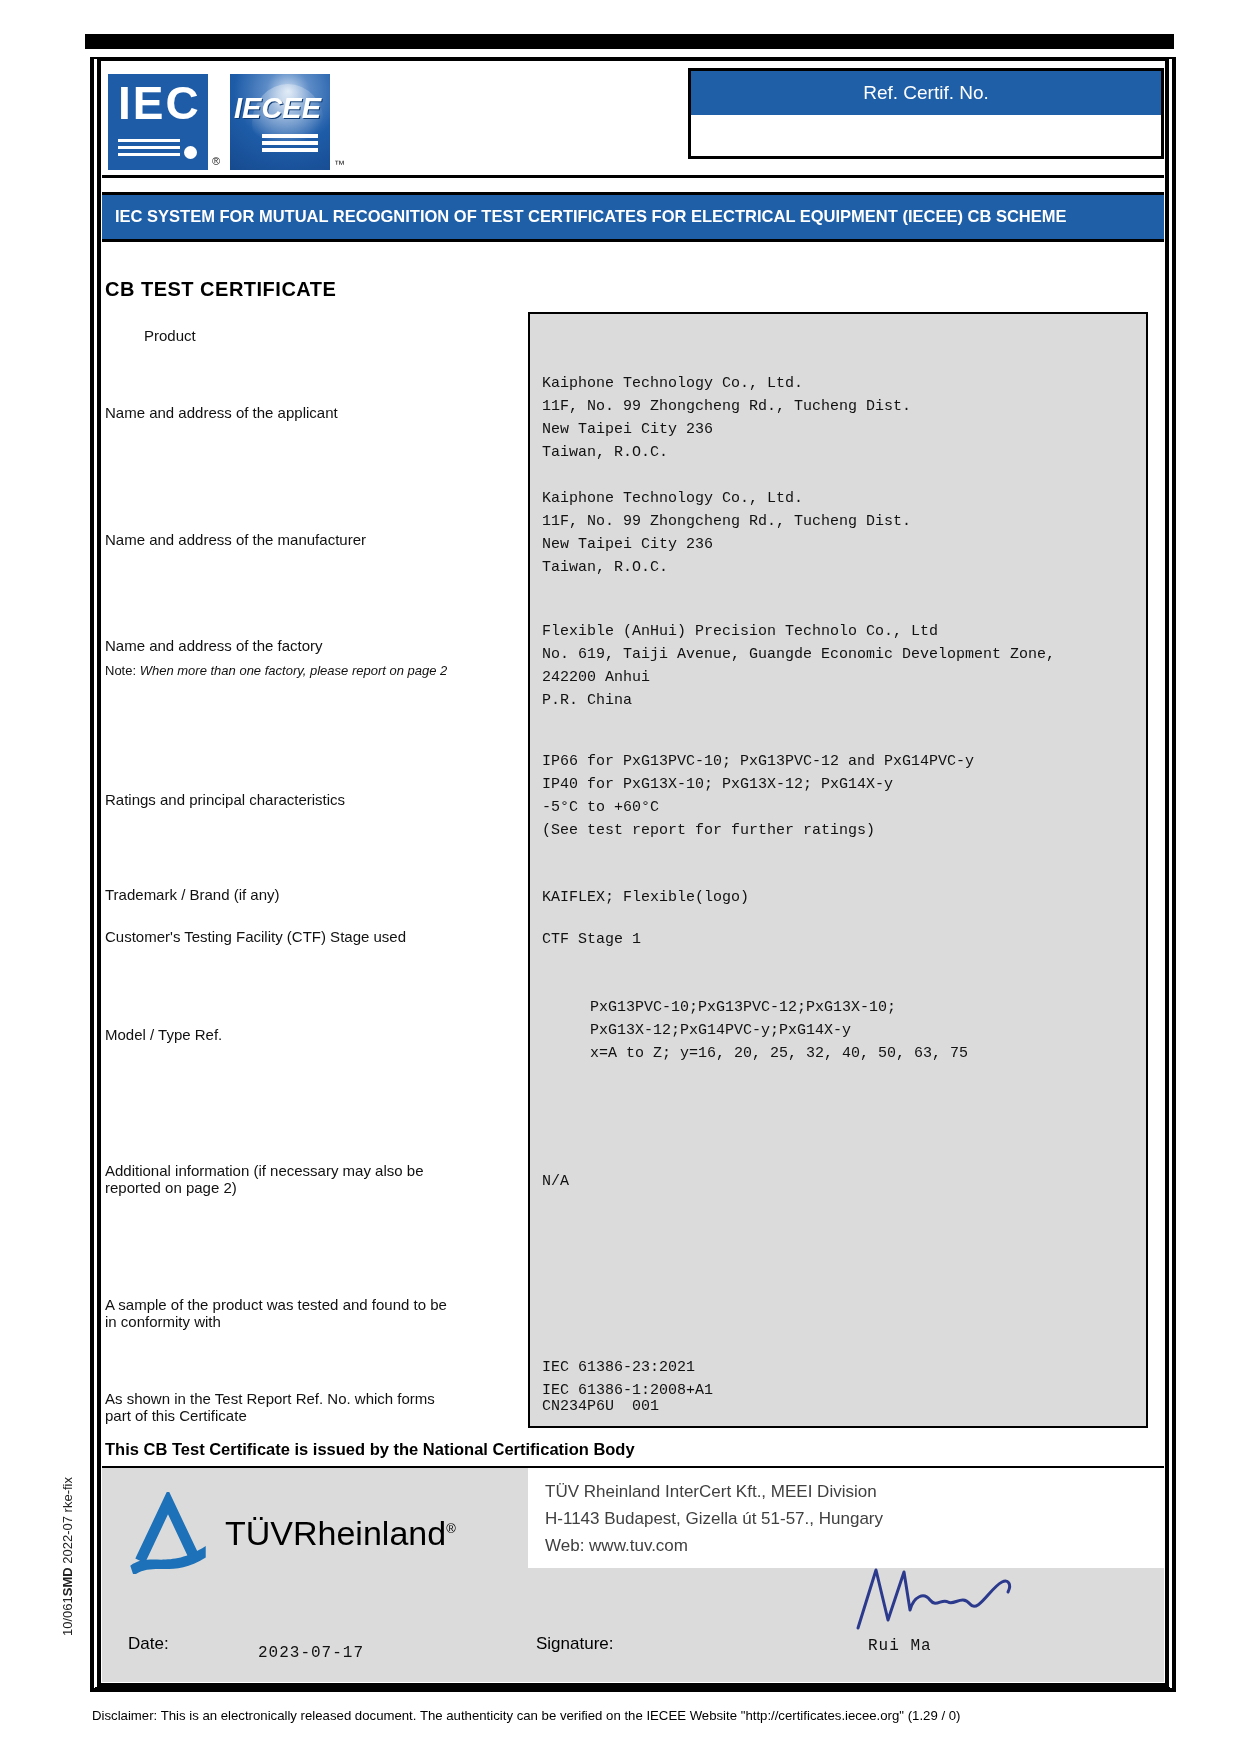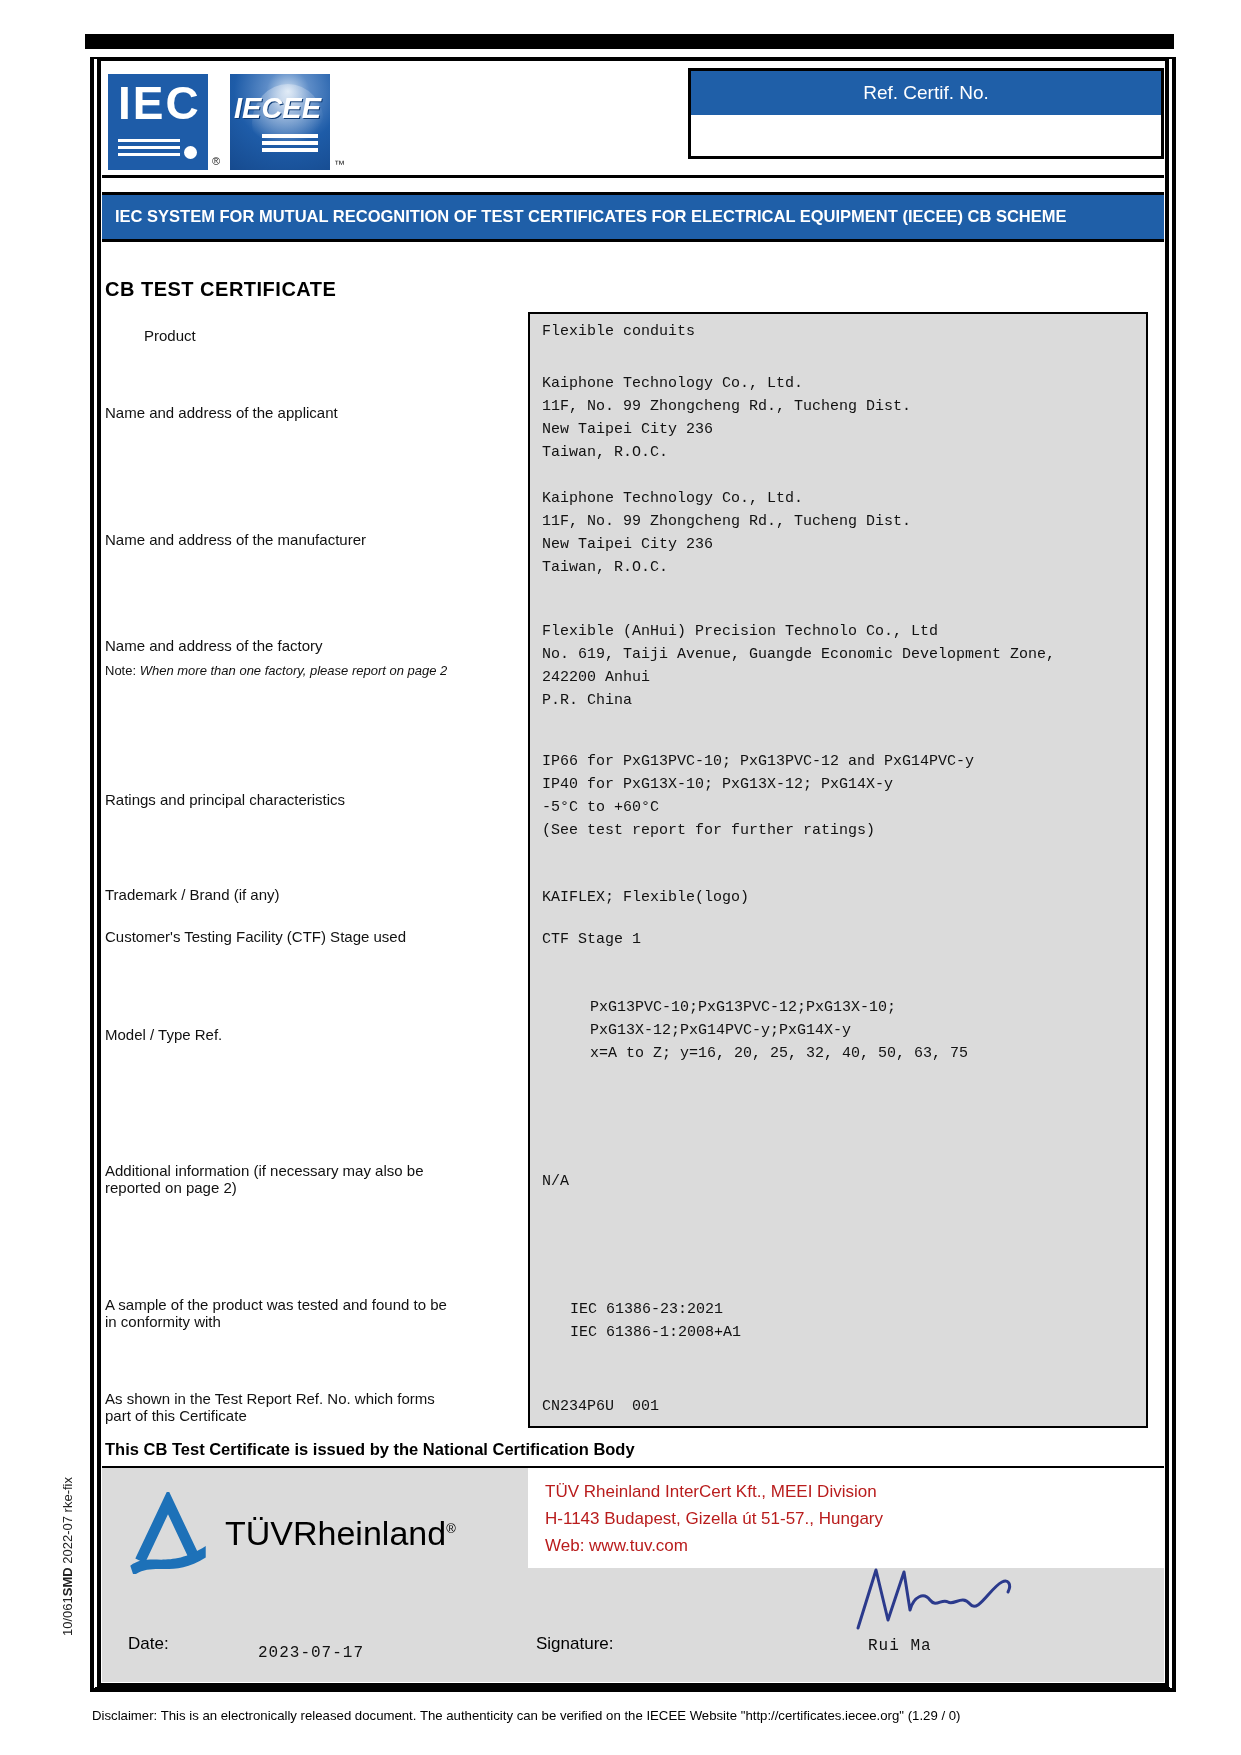"Flexible conduits" div.abs { html: <div>Flexible conduits</div> -> none }
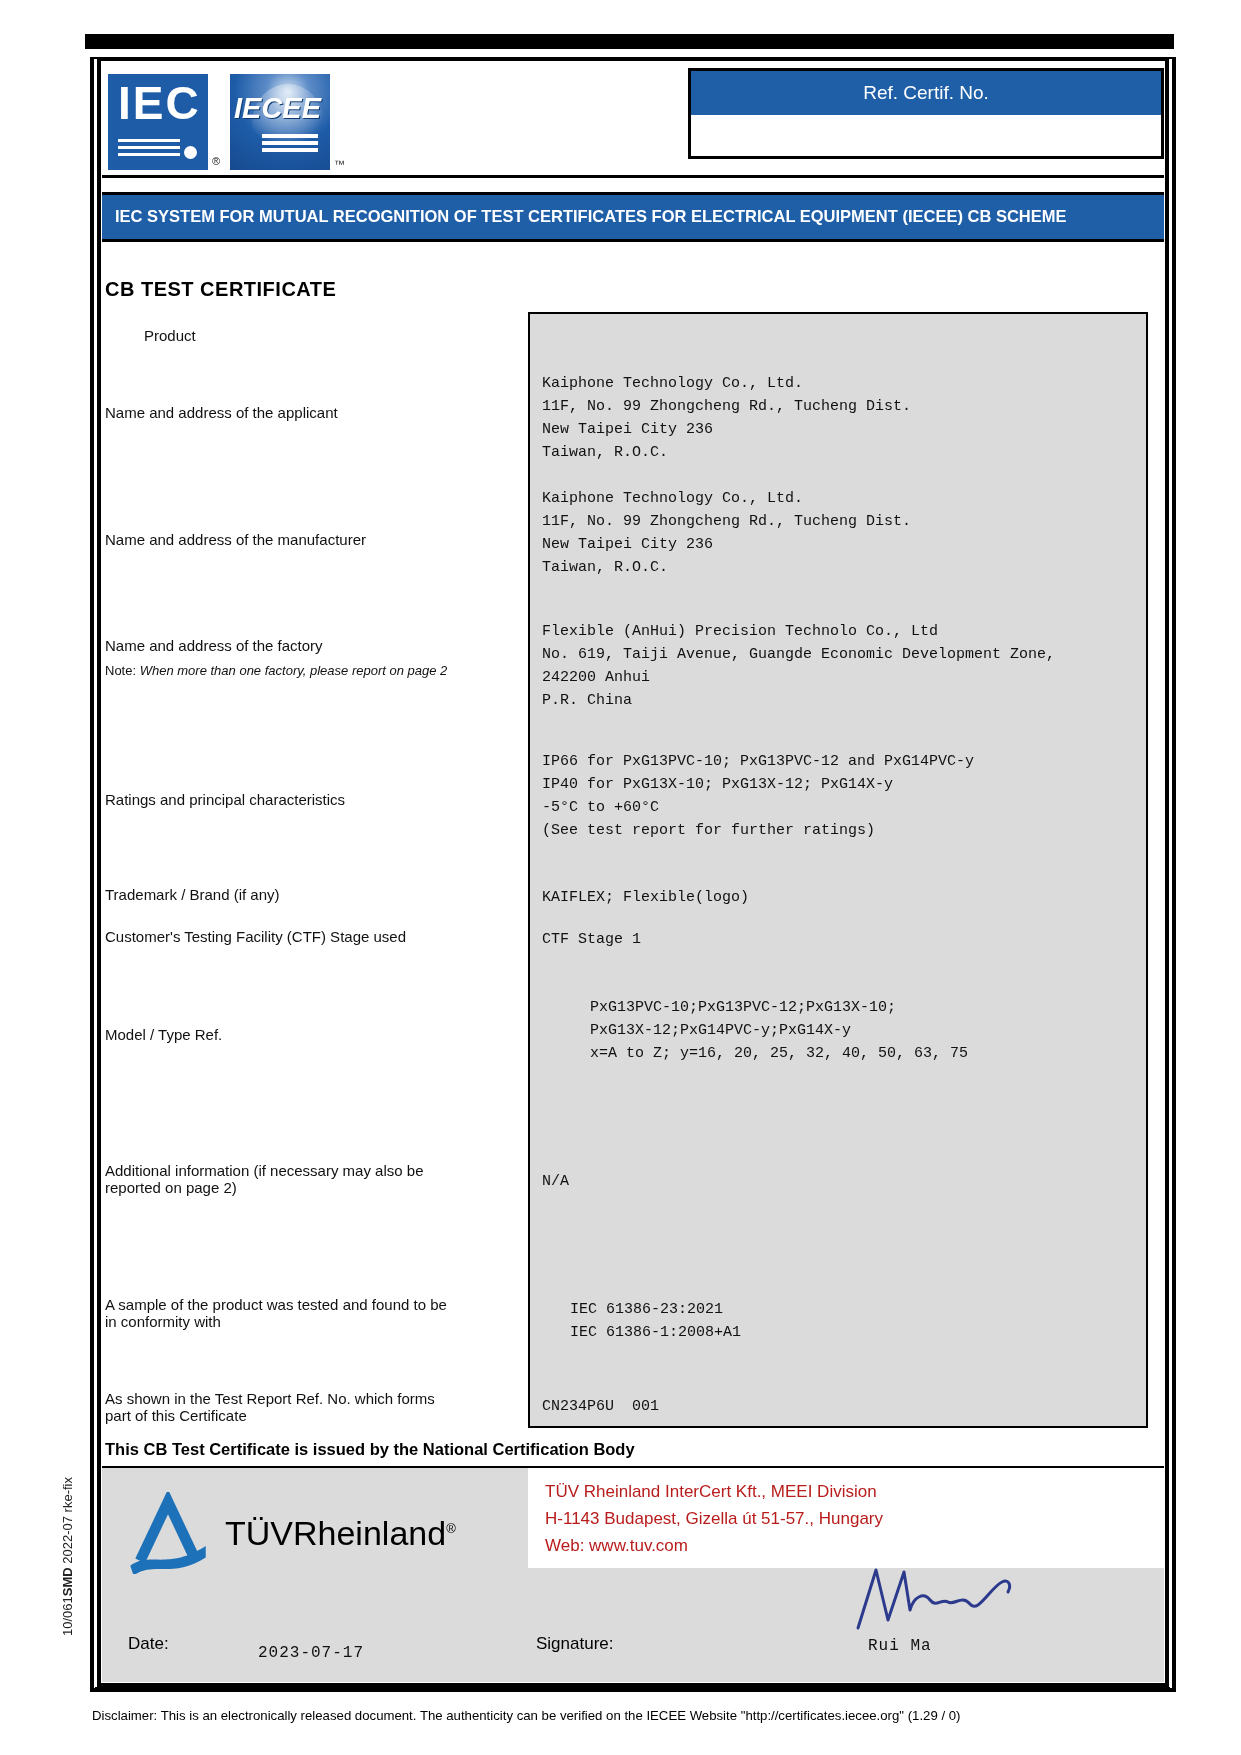"IEC 61386-23:2021" div.abs { margin-left: 28px -> none; top: 1298px -> 1356px }
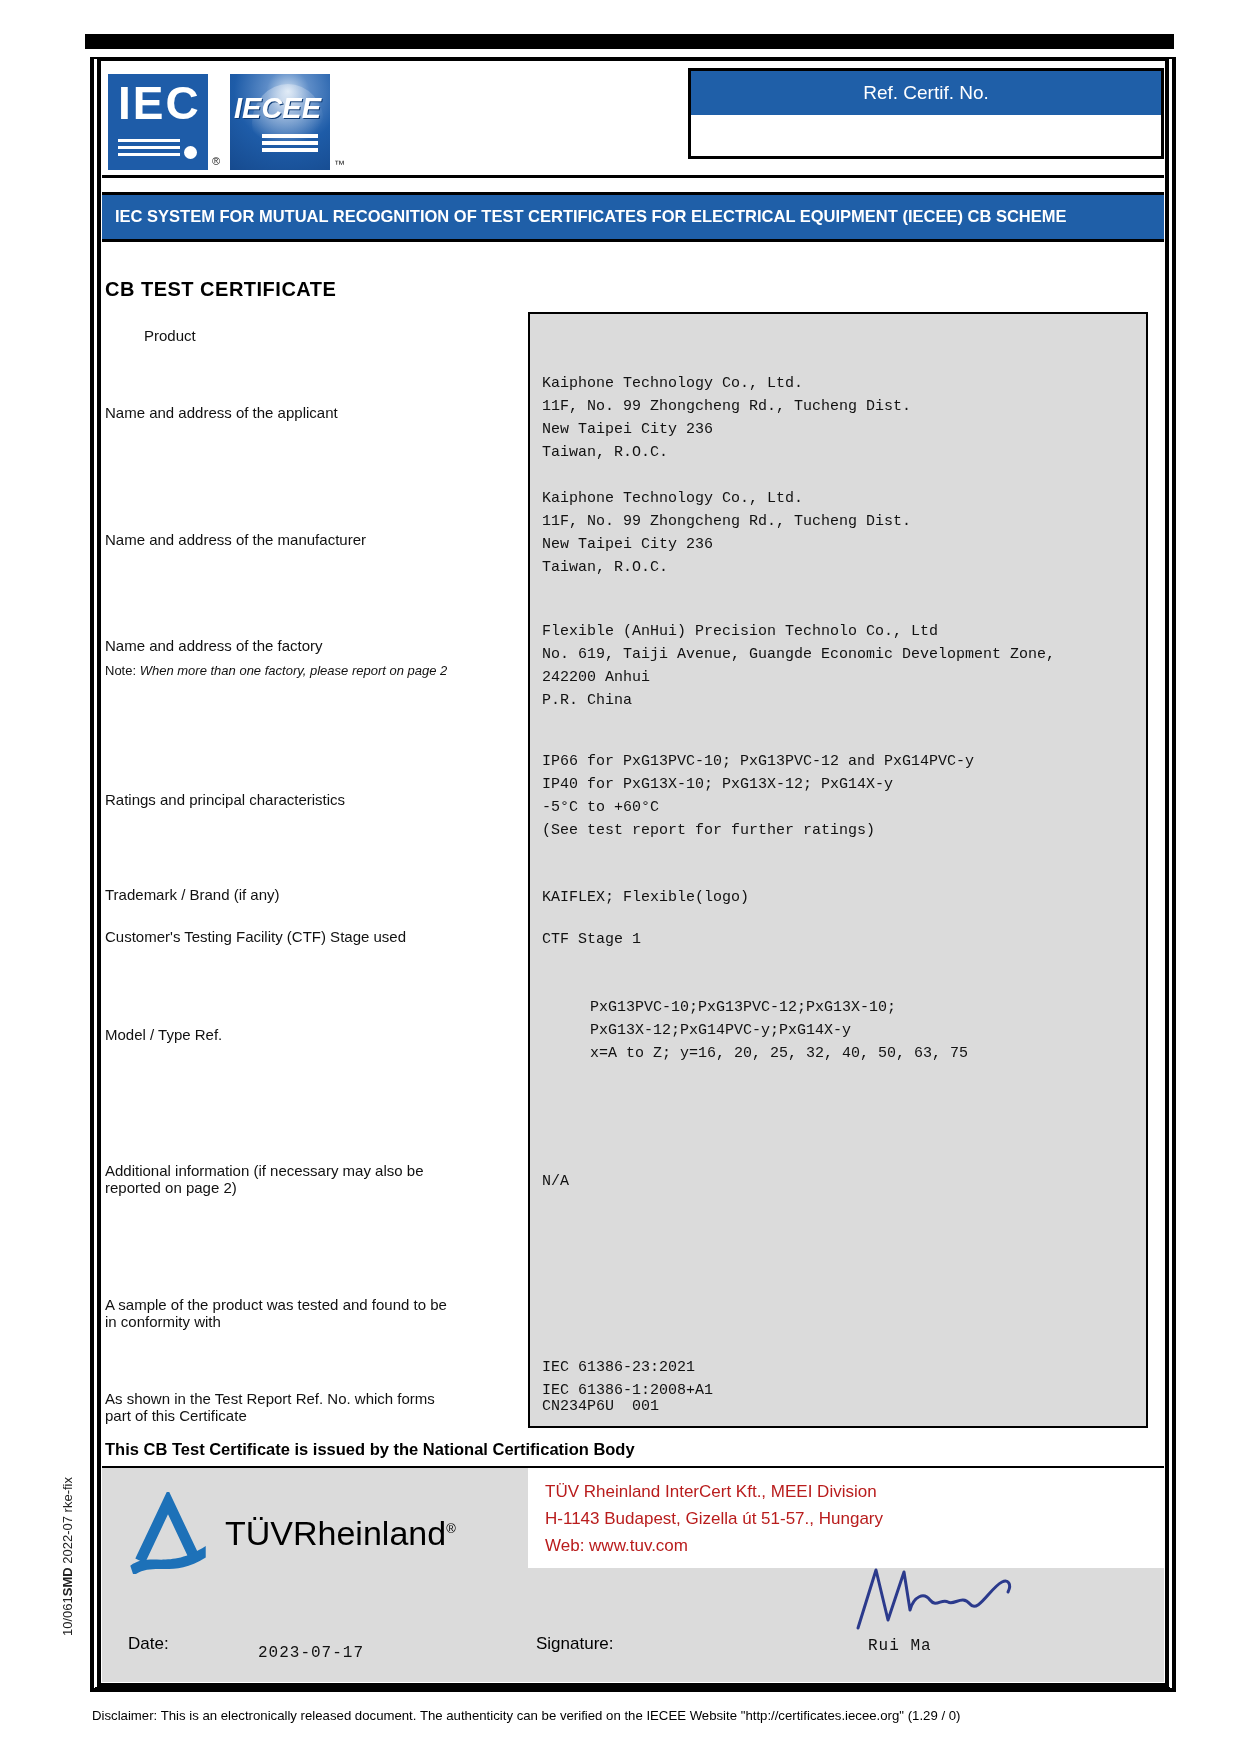"TÜV Rheinland InterCert Kft., MEEI" .addr-text { color: #b91c1c -> #404040 }
